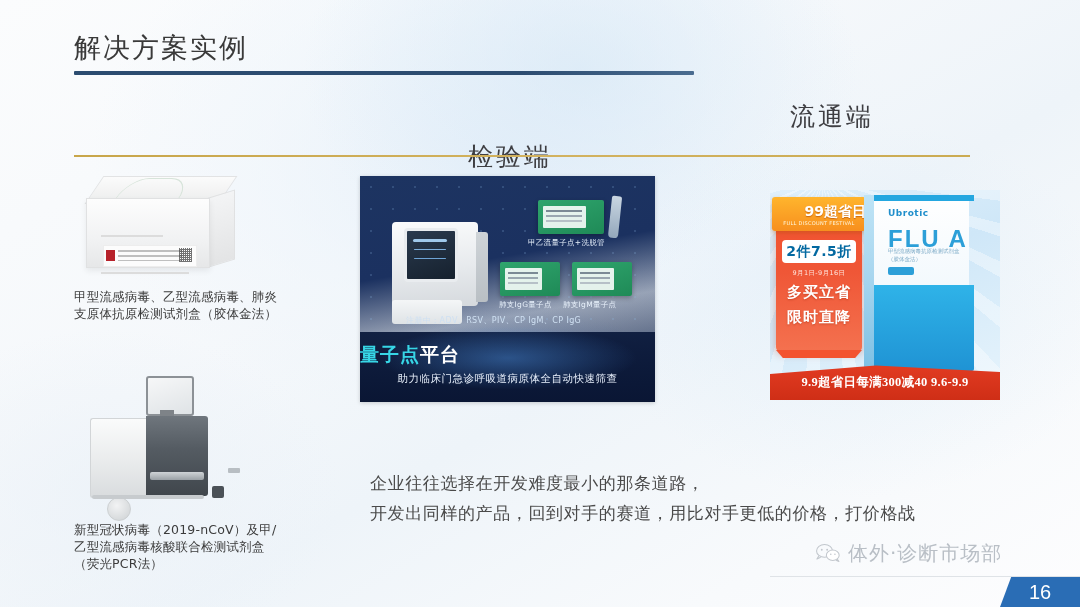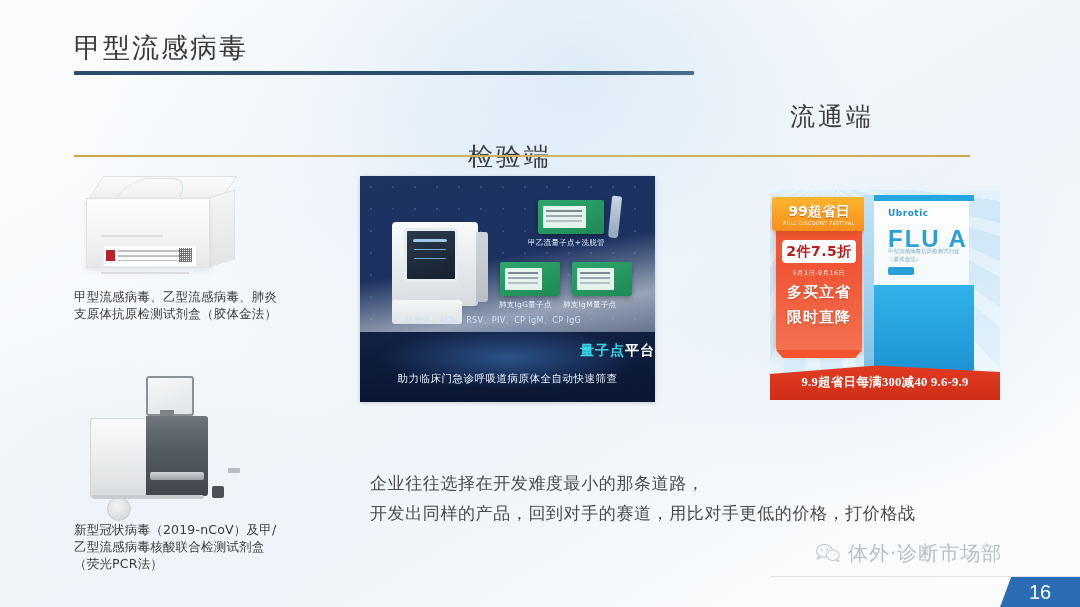"甲型流感病毒" div { text: 甲型流感病毒 -> 解决方案实例 }
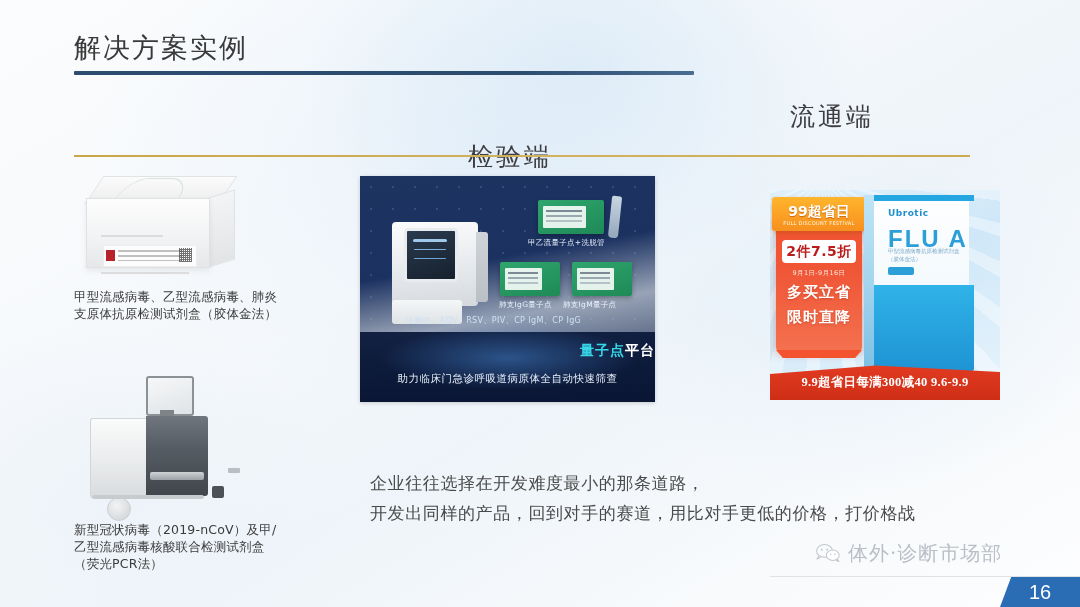"99超省日" #ribbon-text { text-align: center -> right }
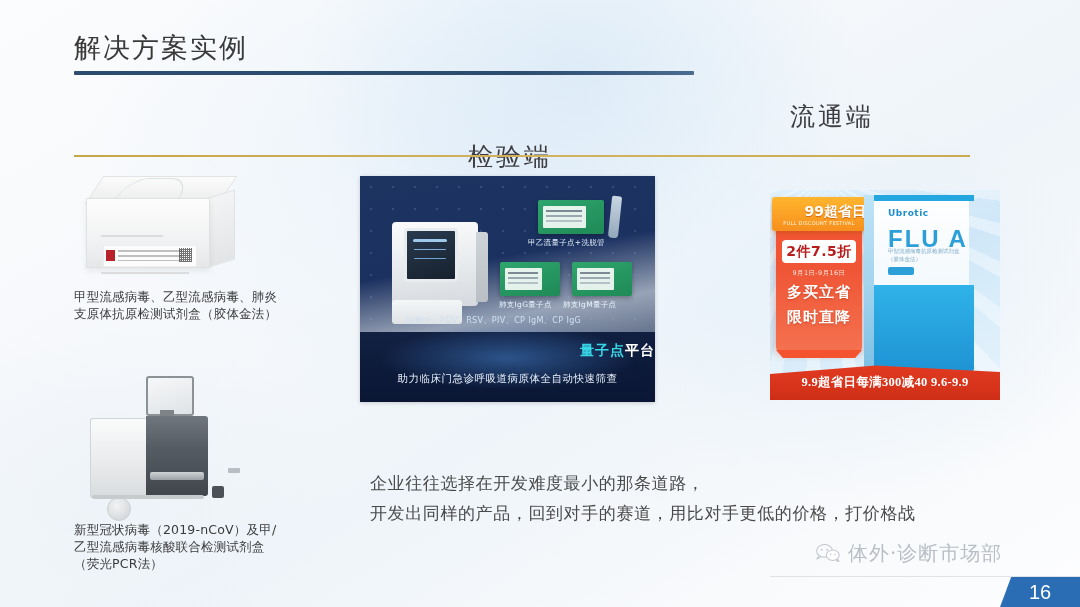"2件7.5折" #discount-text { color: #b91c1c -> #0369a1 }
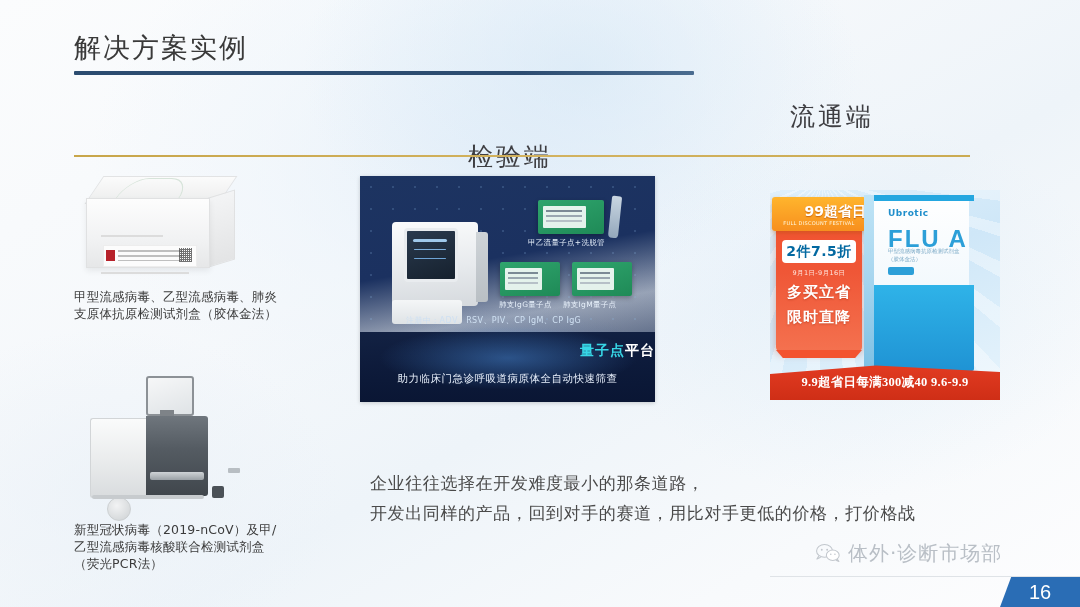"量子点平台" #ci-title { font-size: 14px -> 19px; text-align: right -> left }
